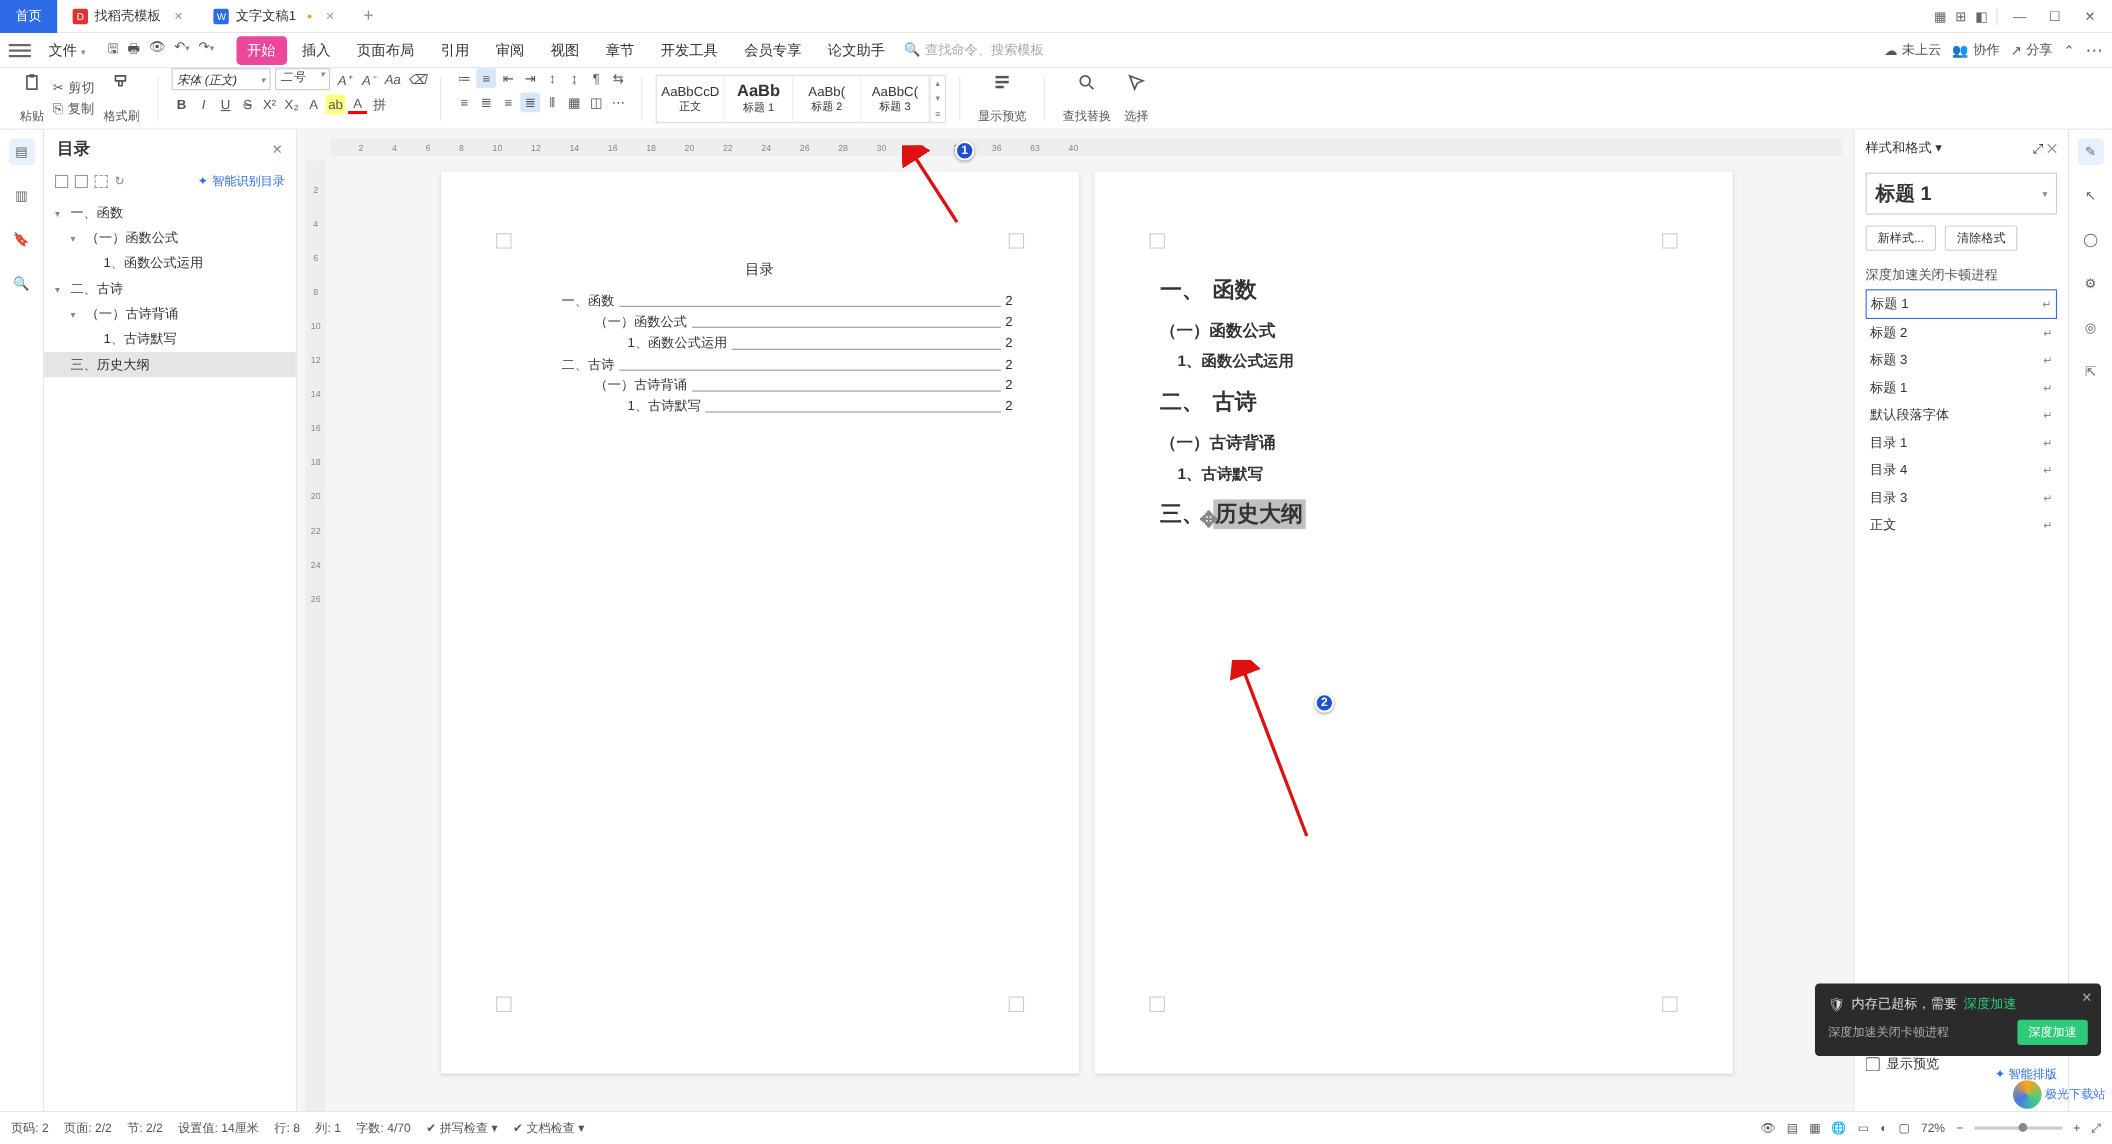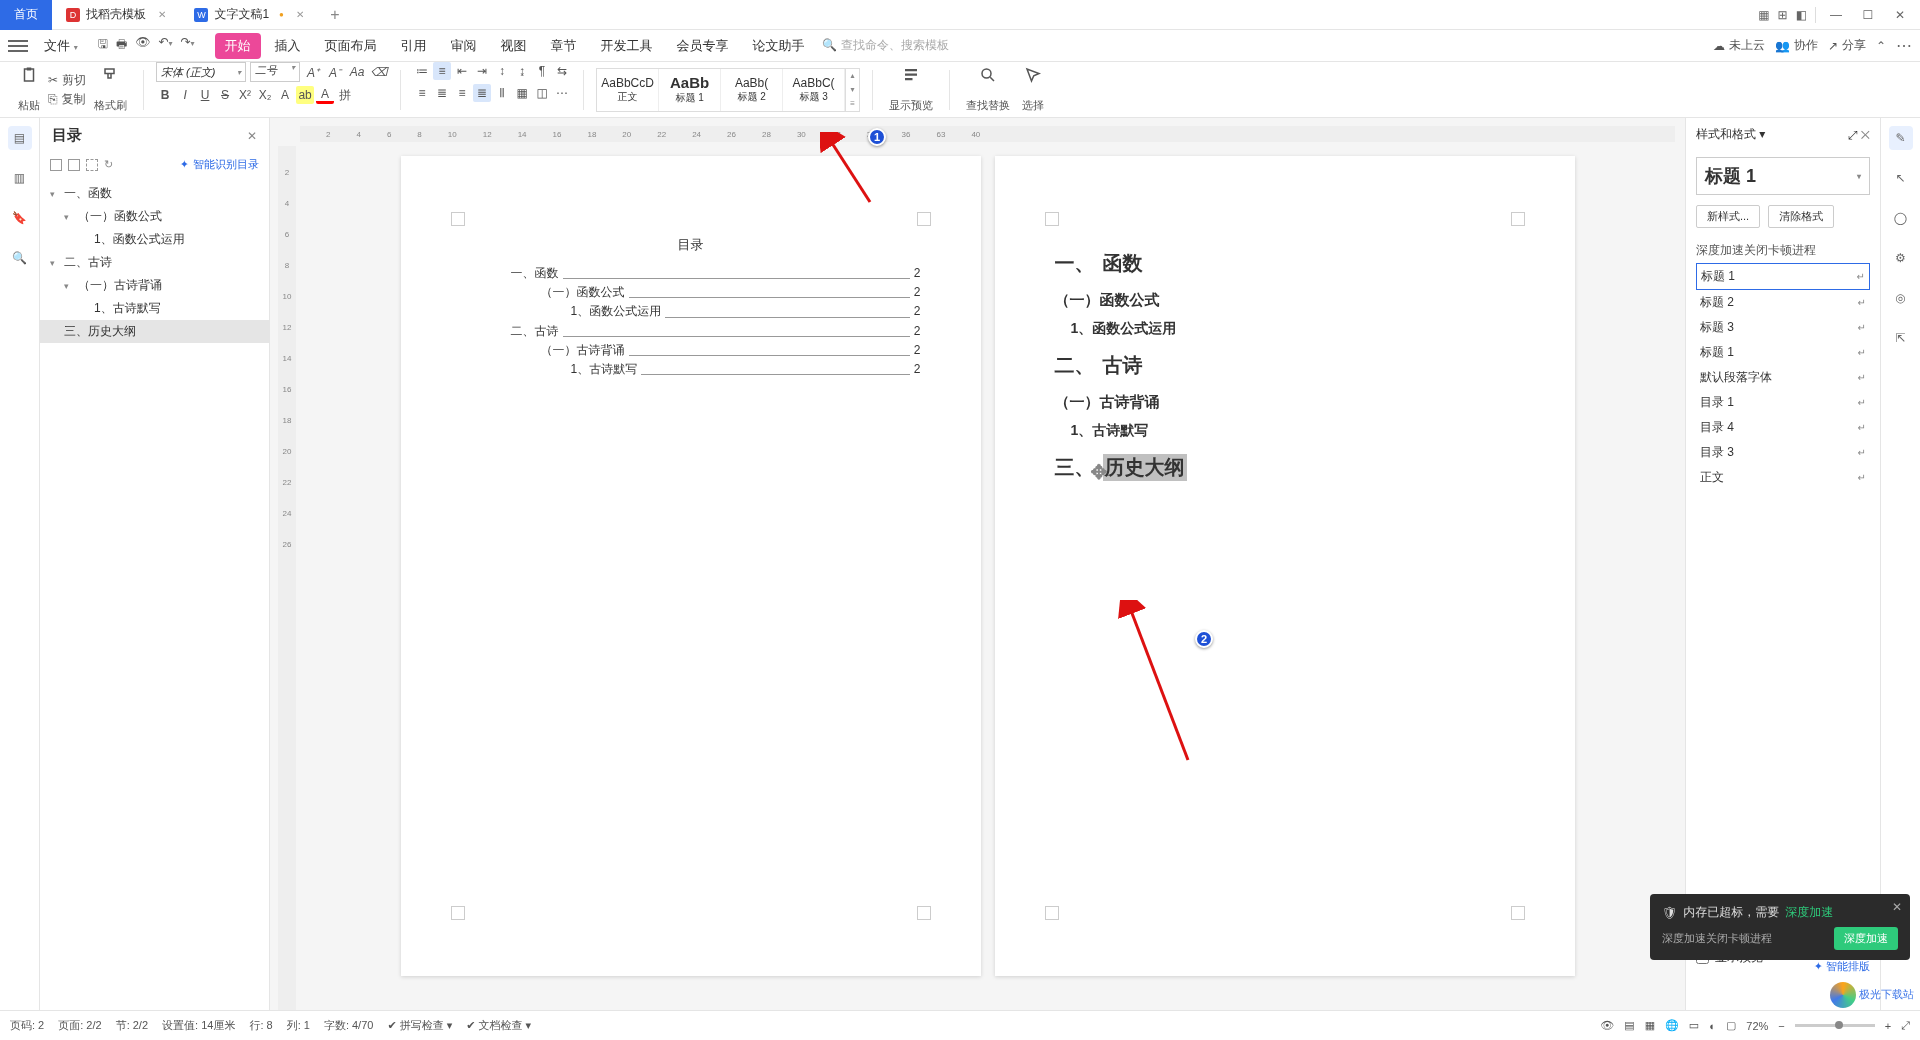"样式和格式 ▾" .right-pane { bottom: 30px -> 20px }
